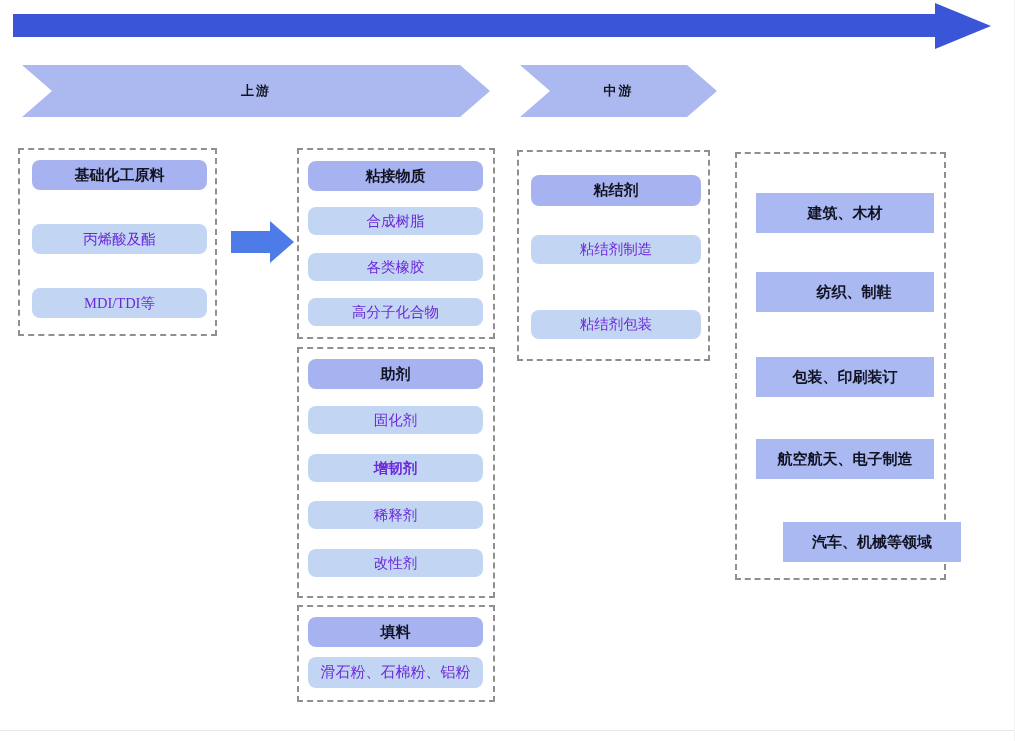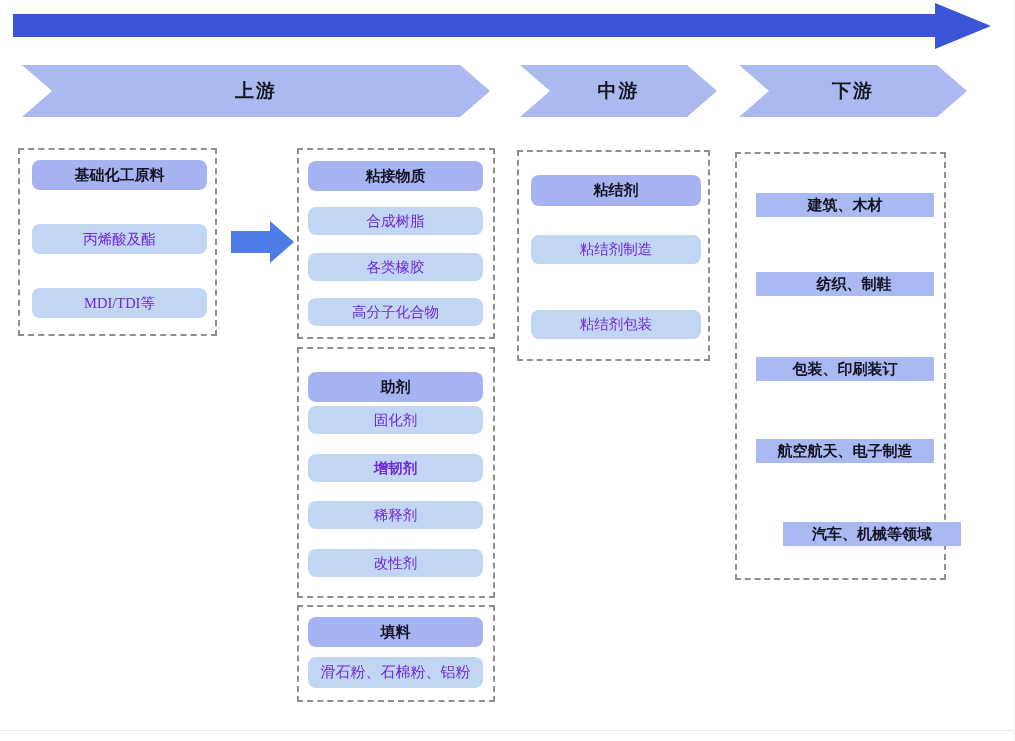"上游" .chev { font-size: 19px -> 13px }
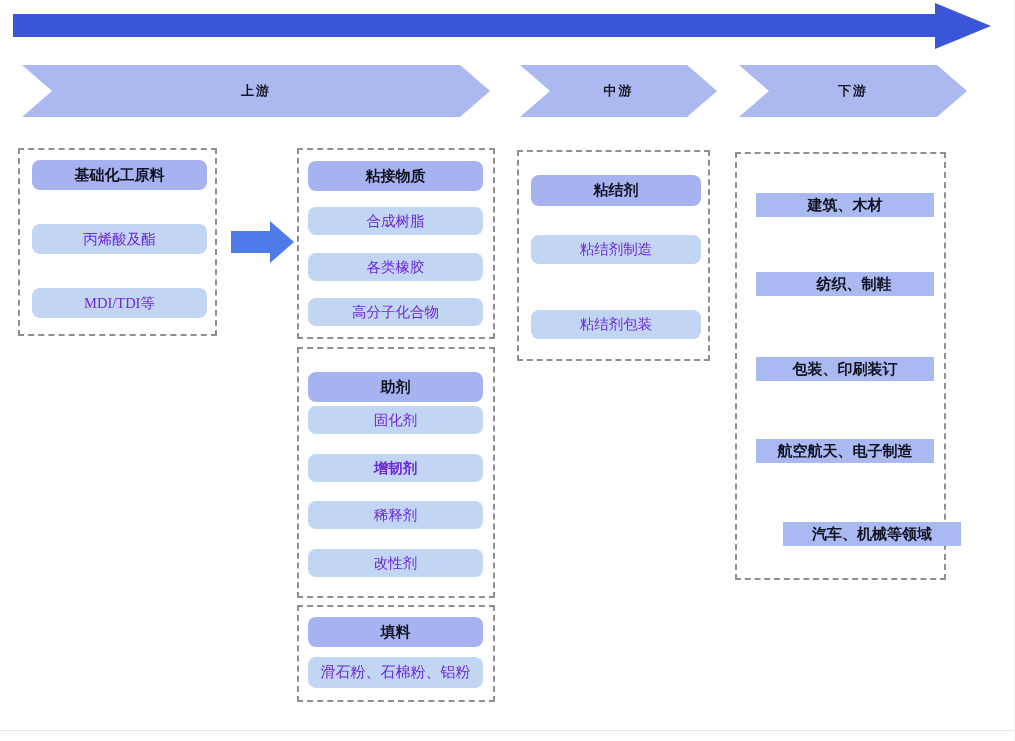"下游" div.chev { html: <div> <span>下游</span> </div> -> none }
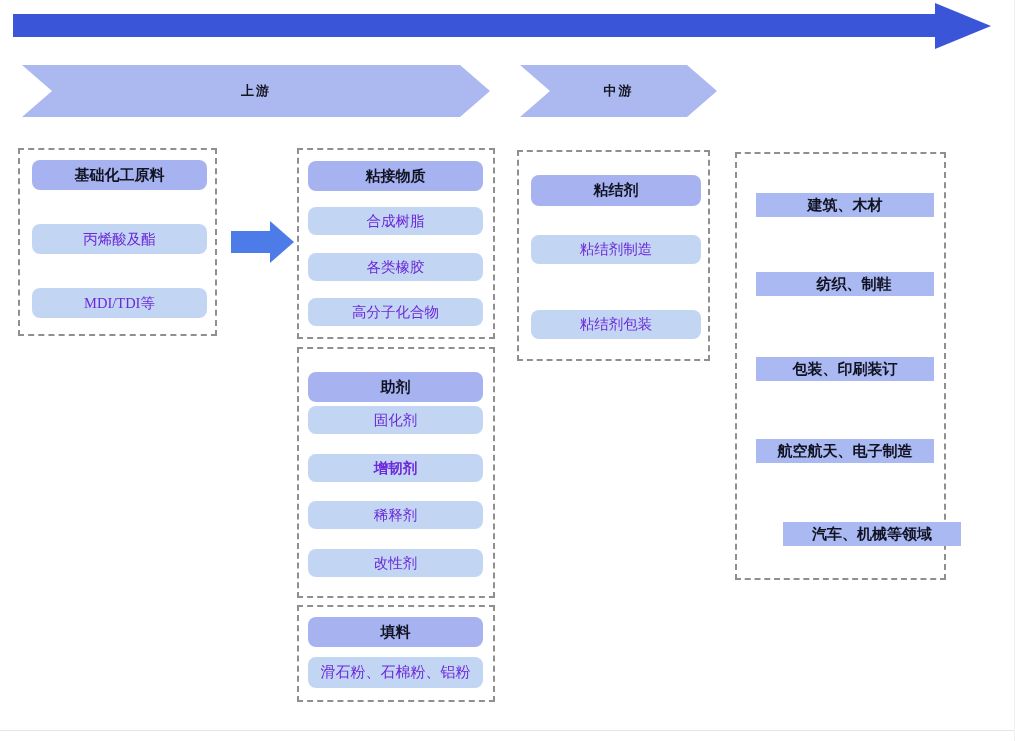"建筑、木材" .d-i { height: 24px -> 40px }
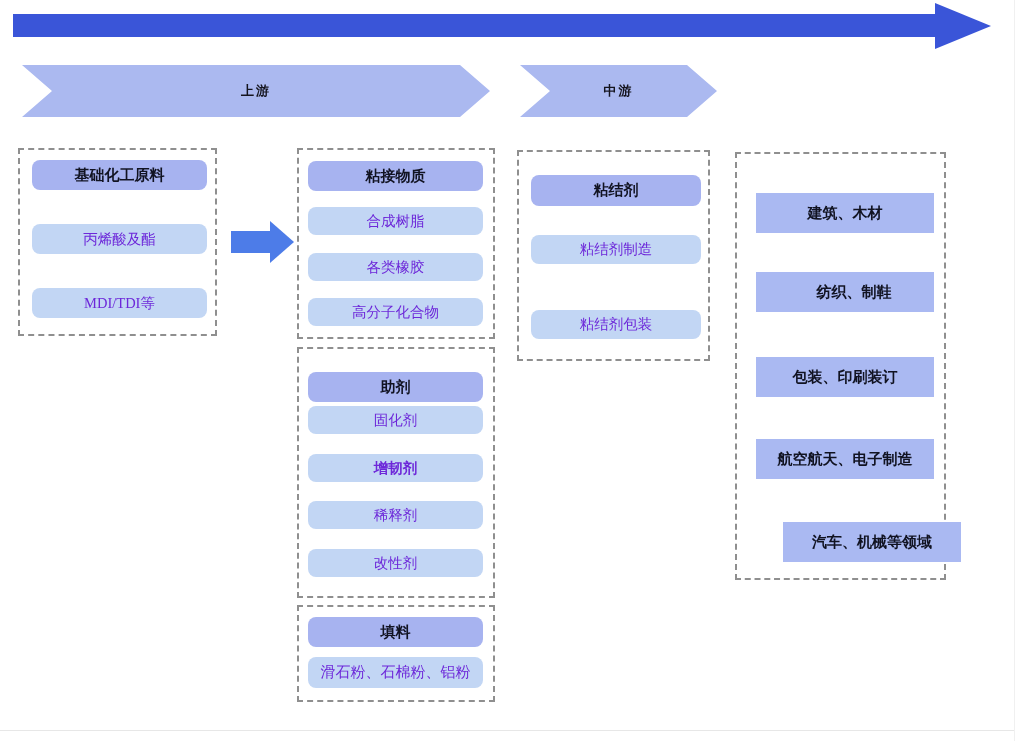"助剂" .b2-hdr { top: 372px -> 359px }
